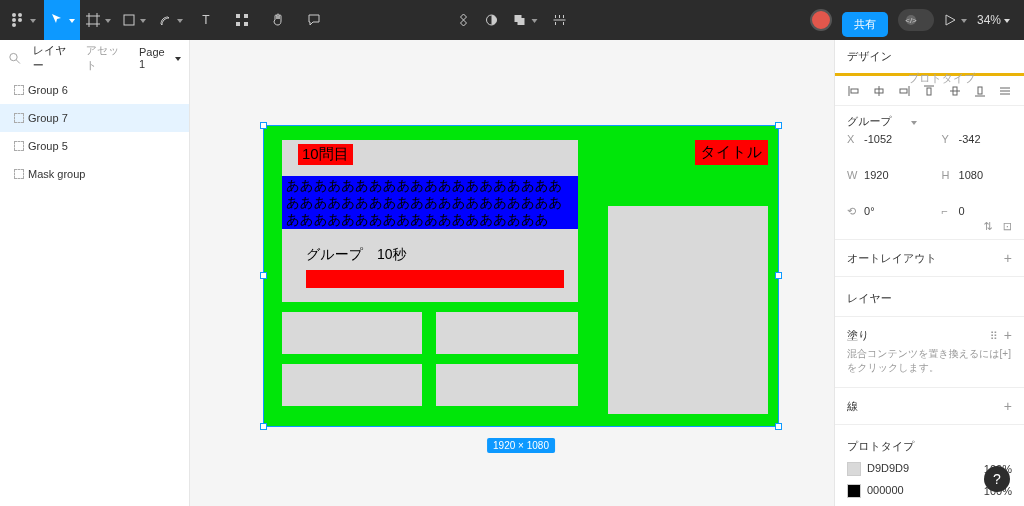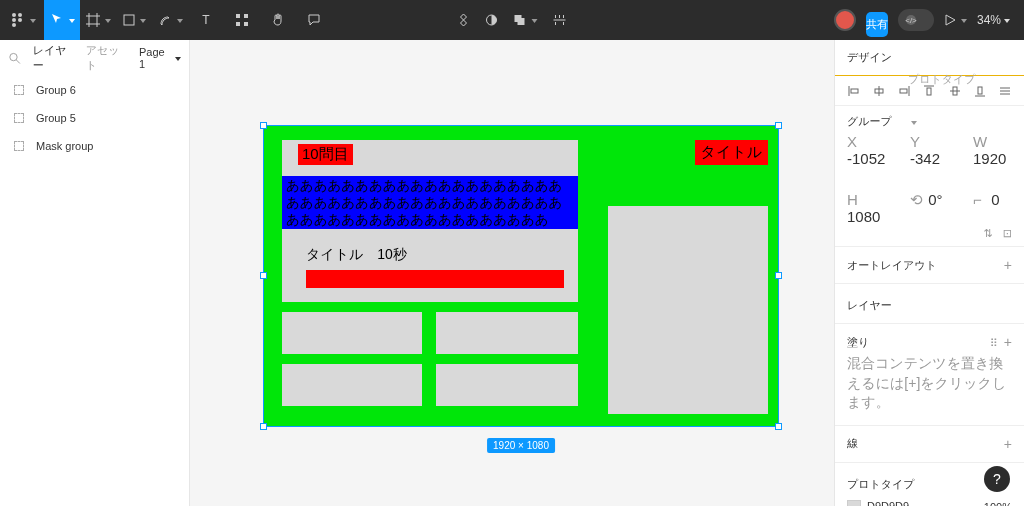"共有" .share-btn { padding: 5px 0 -> 5px 12px }
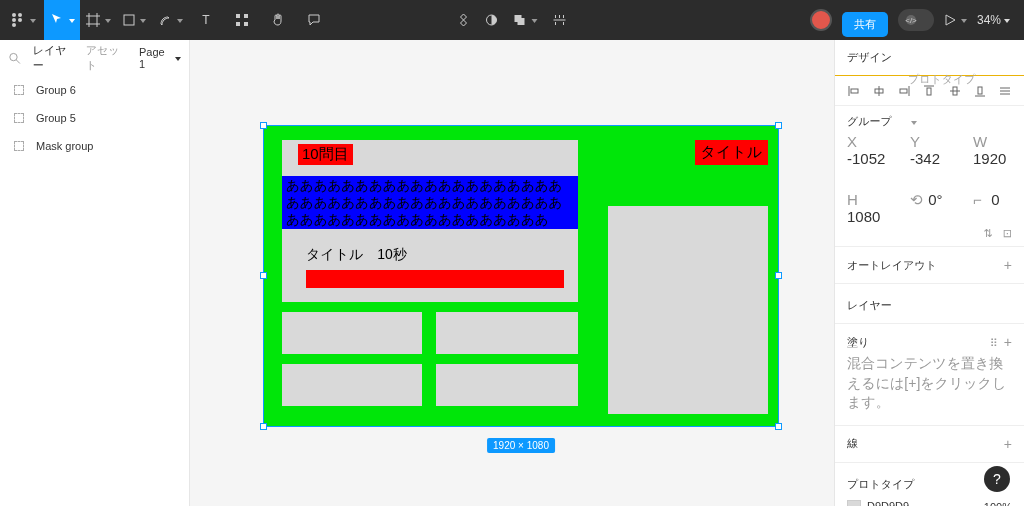"デザイン" .rp-tabs { border-bottom: 1px solid #eab308 -> 3px solid #eab308 }
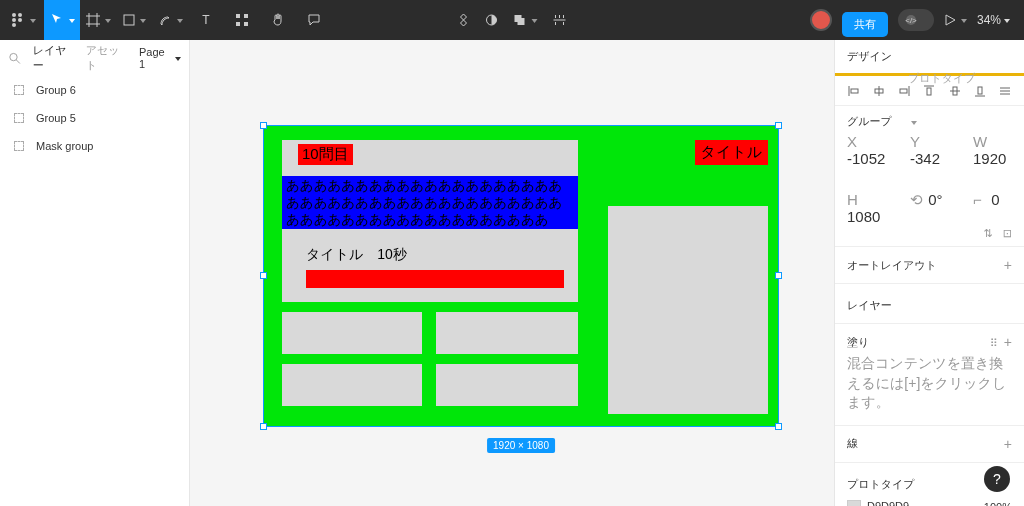"Group 6" .layer-item { gap: 12px -> 4px }
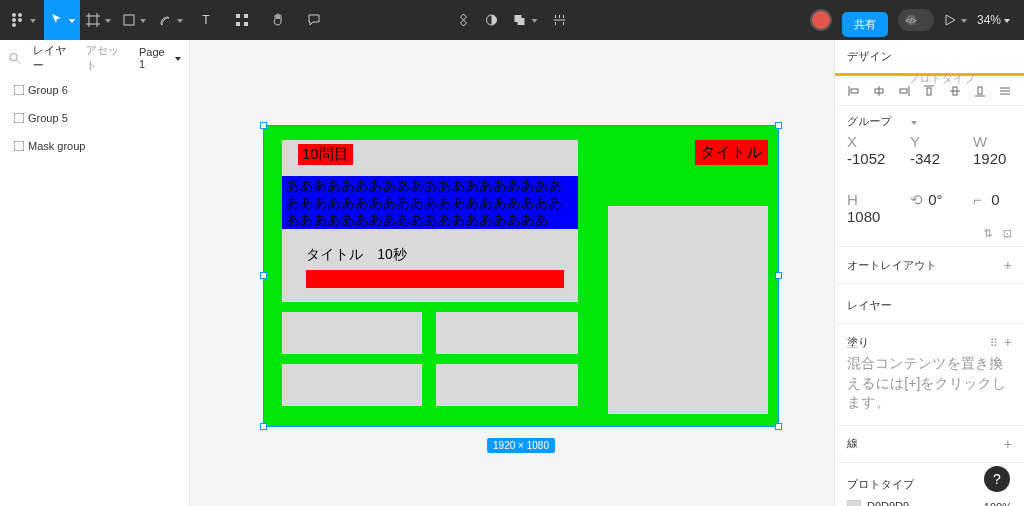"Group 7" div.layer-item { html: none -> <div> <span></span> <span>Group 7</span> </div> }
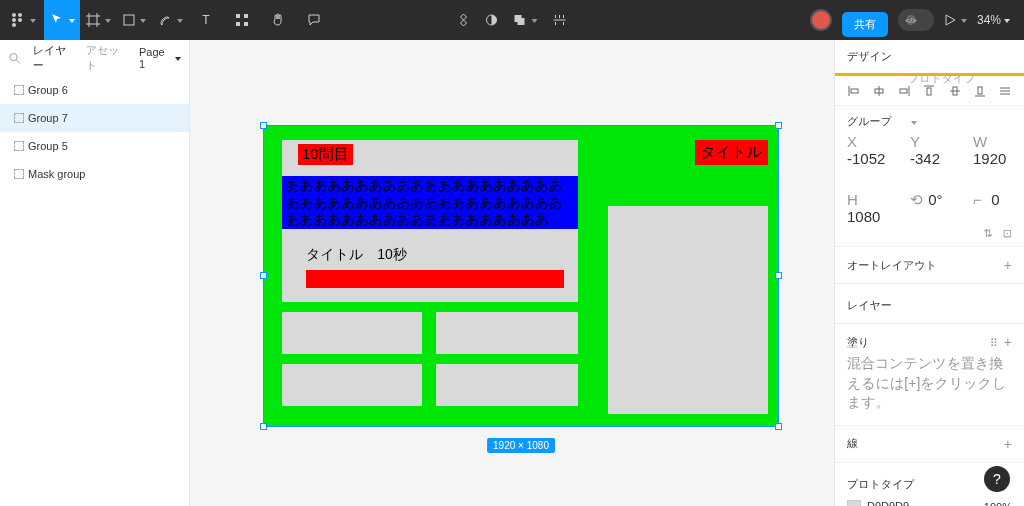"X -1052" .rp-grid { font-size: 15px -> 11px; grid-template-columns: 1fr 1fr 1fr -> 1fr 1fr }
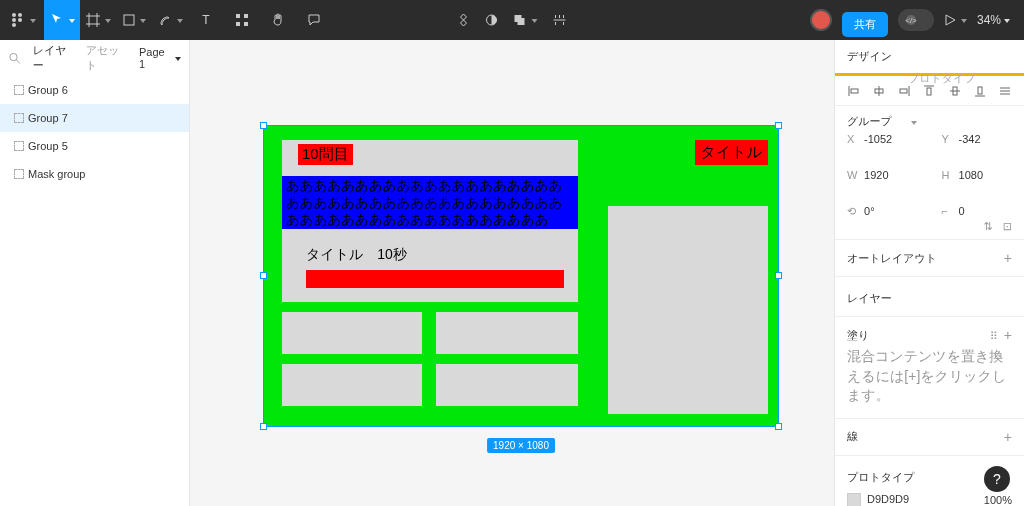"タイトル 10秒" div.timer-label { text: タイトル -> グループ }
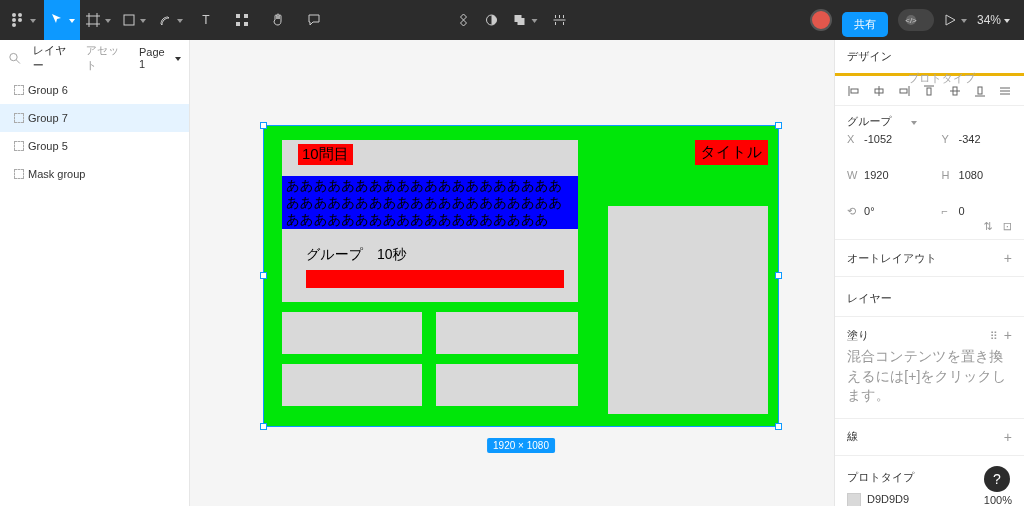"混合コンテンツを置き換えるには[+]をクリックします。" .rp-note { font-size: 14px -> 10px }
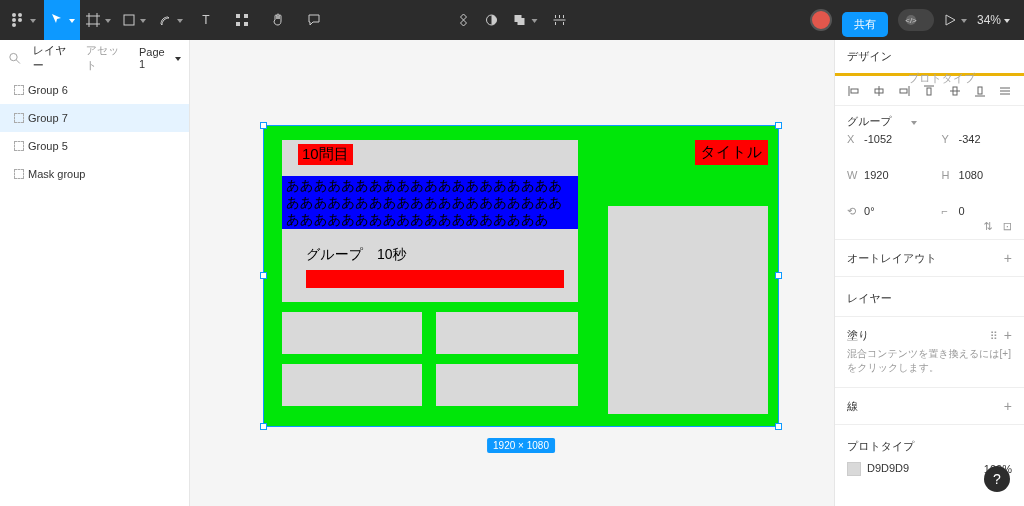"000000" div.rp-line { html: none -> <div> <span><span></span><span>000000</span></span> <span>100%</span> </div> }
